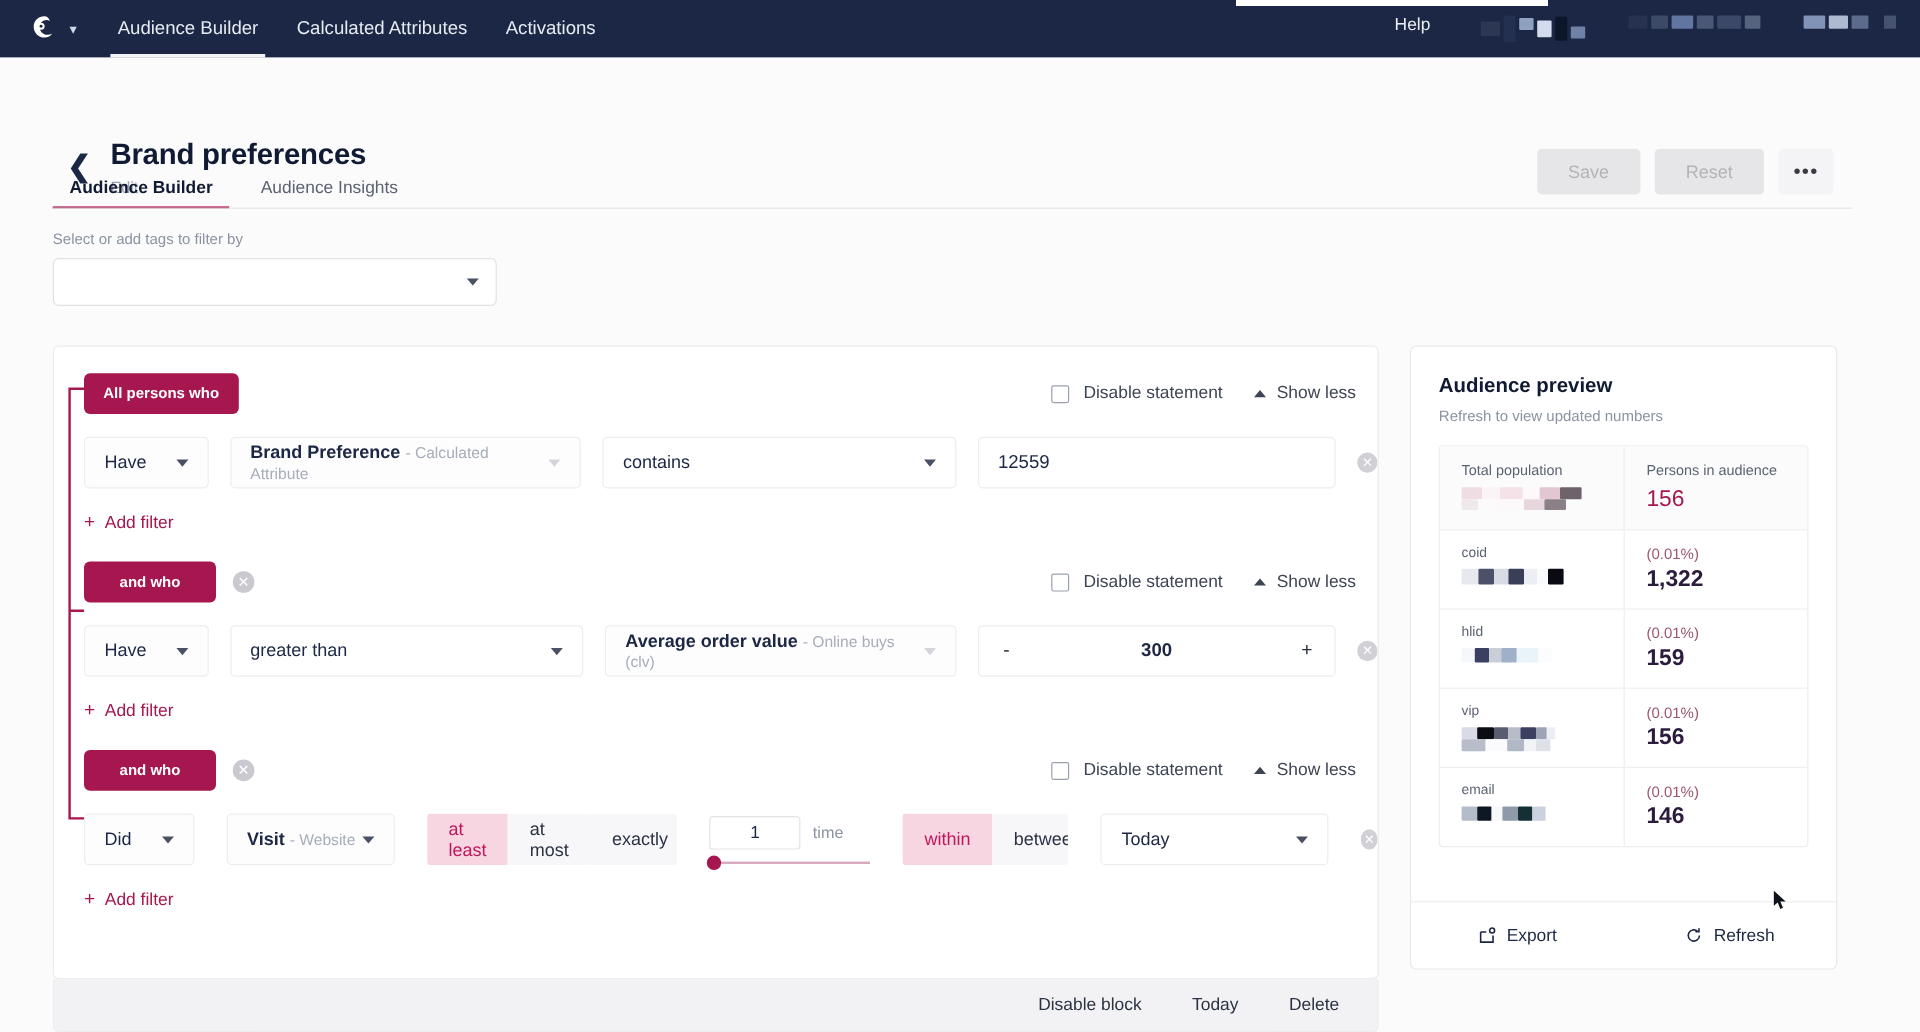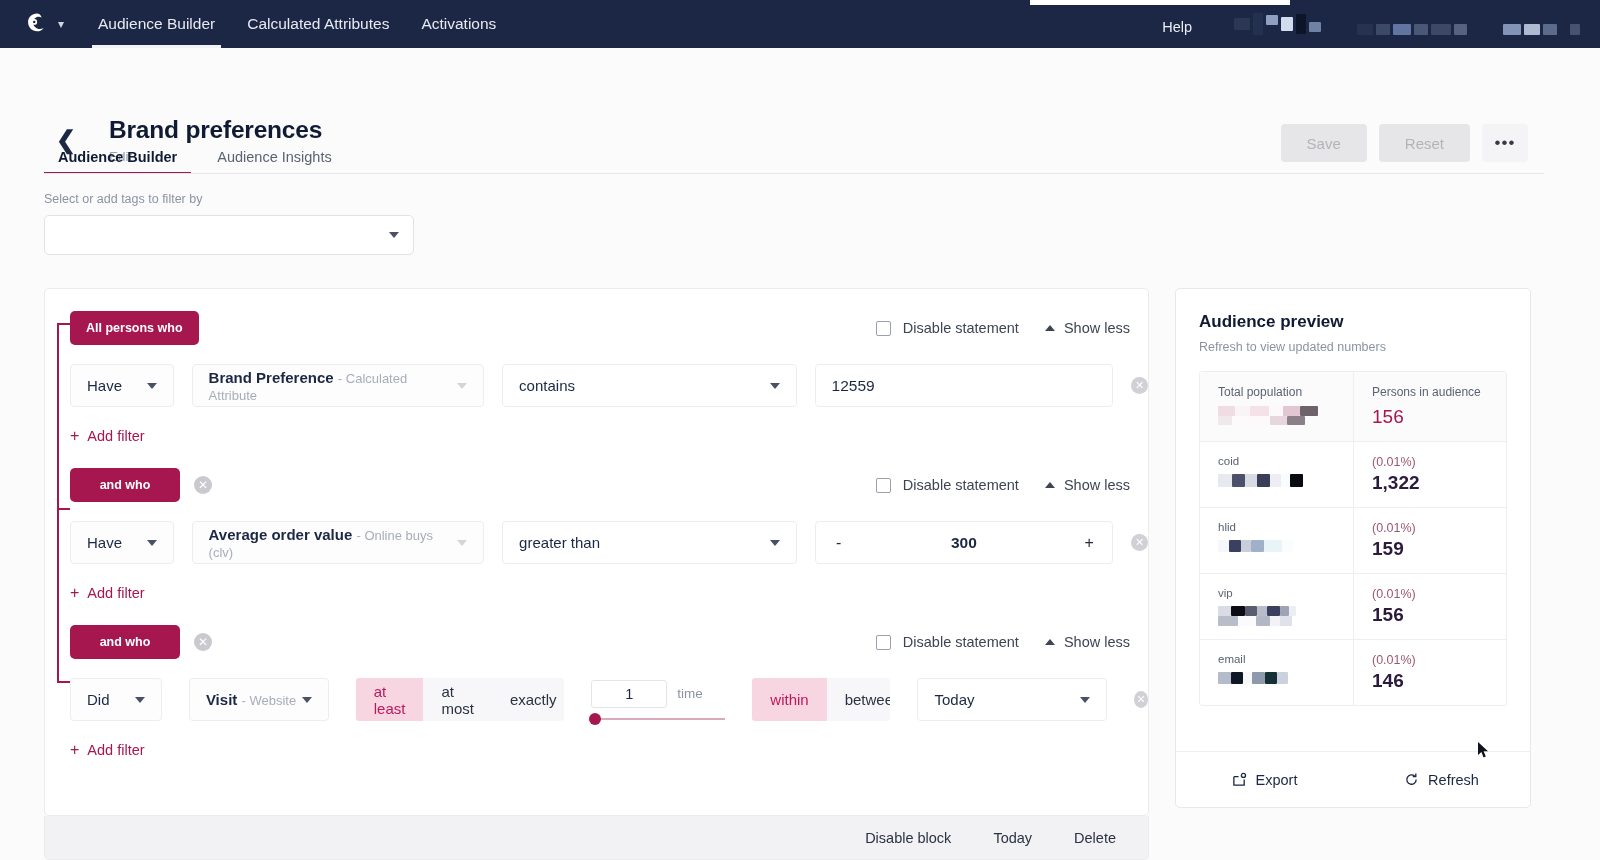"Help" .nav-right { align-items: flex-end -> flex-start }
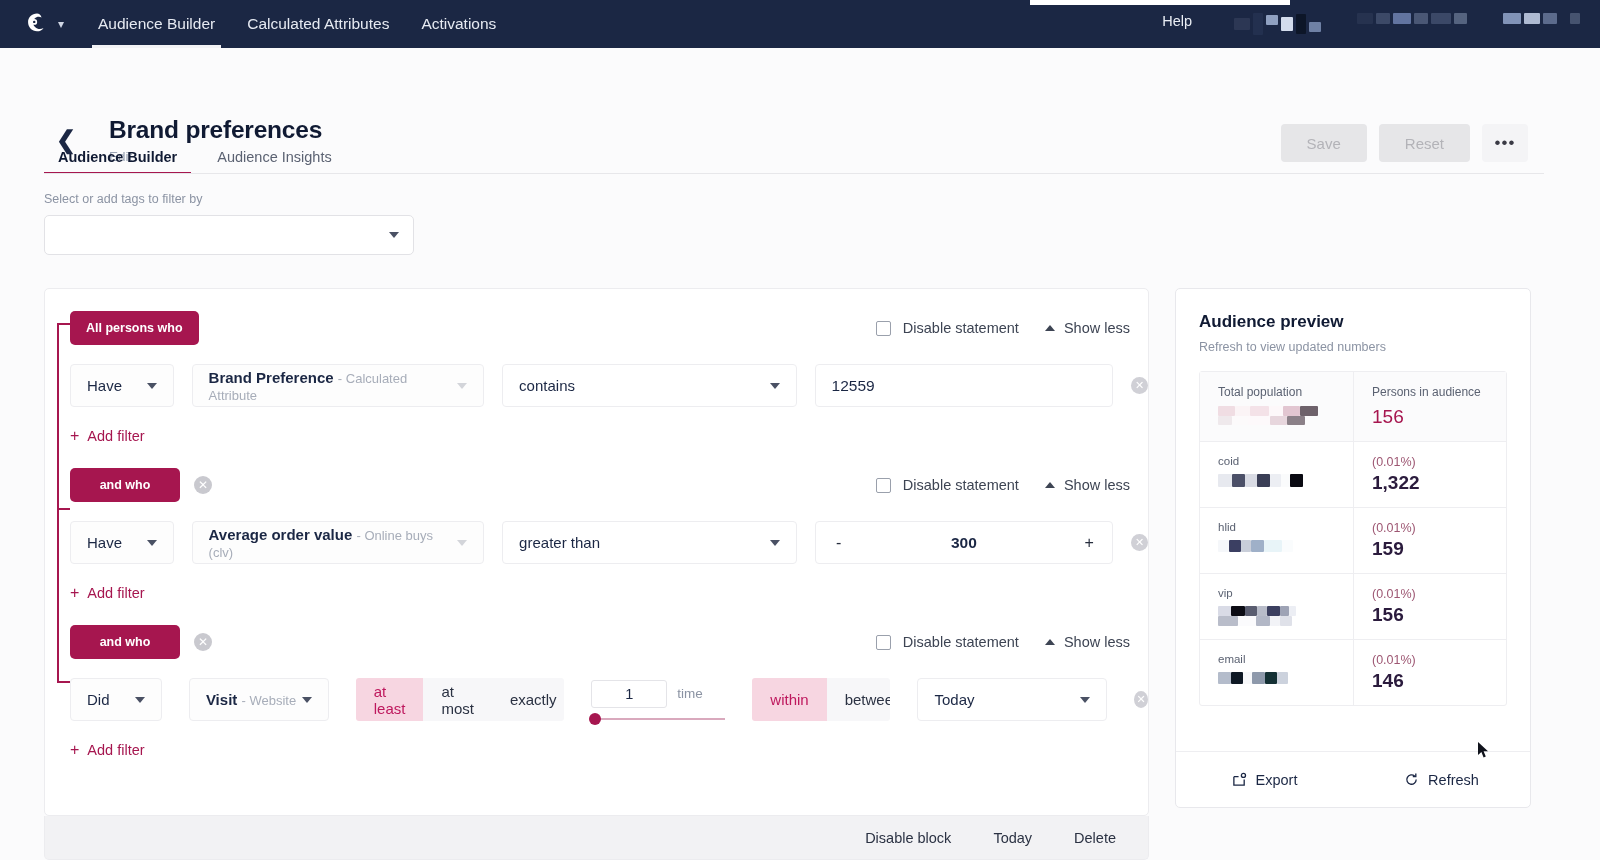"Brand preferences" .title-wrap { left: 109px -> 92px }
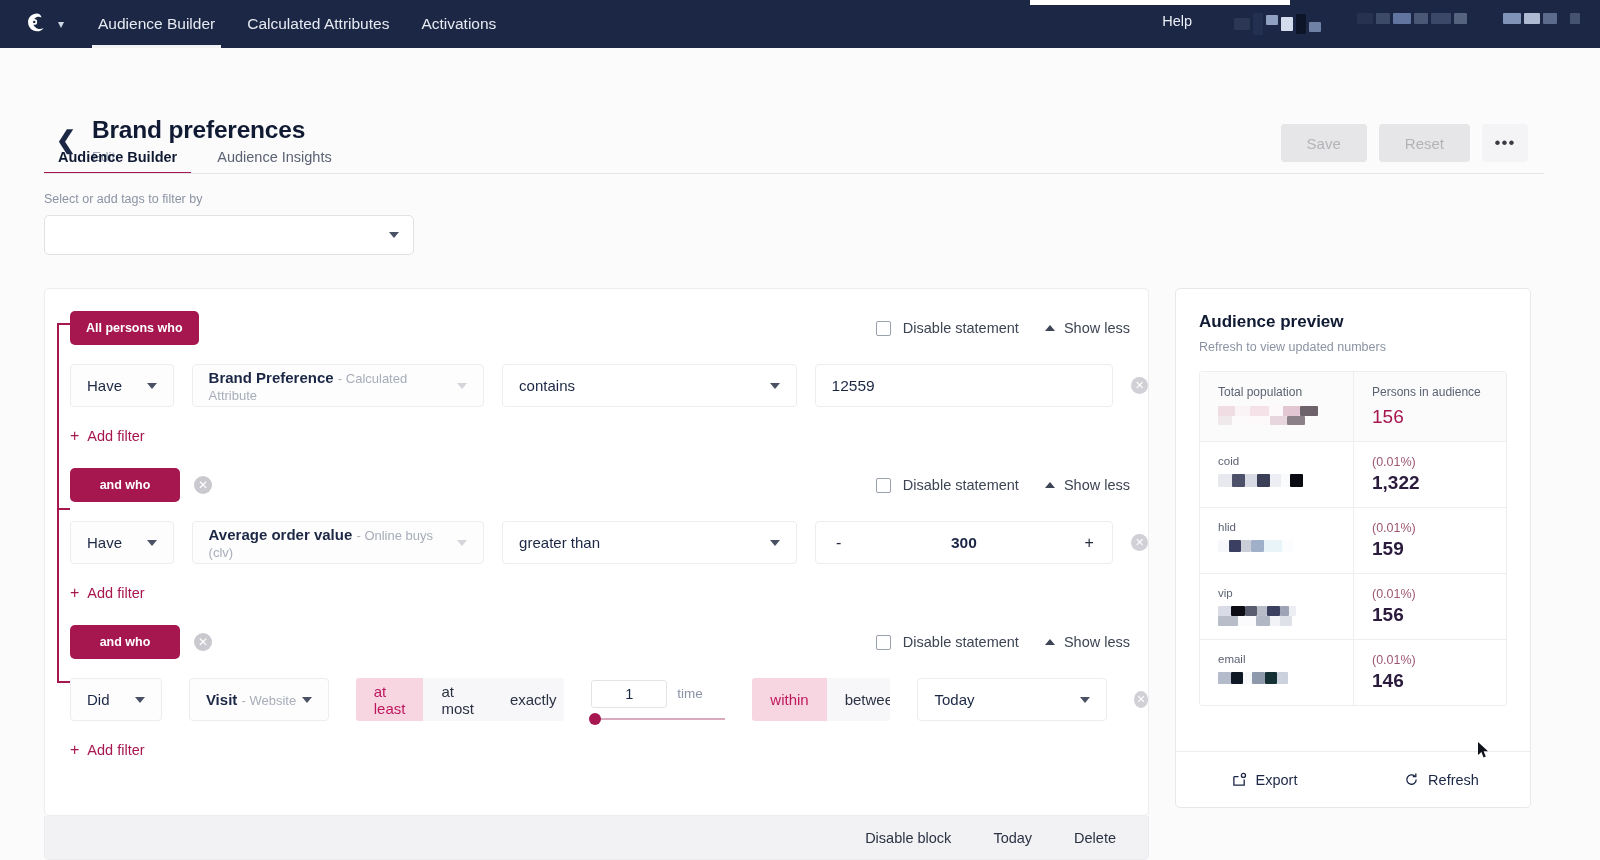"Average order value - Online" div.ctl { order: before "greater than" -> after "greater than" }
